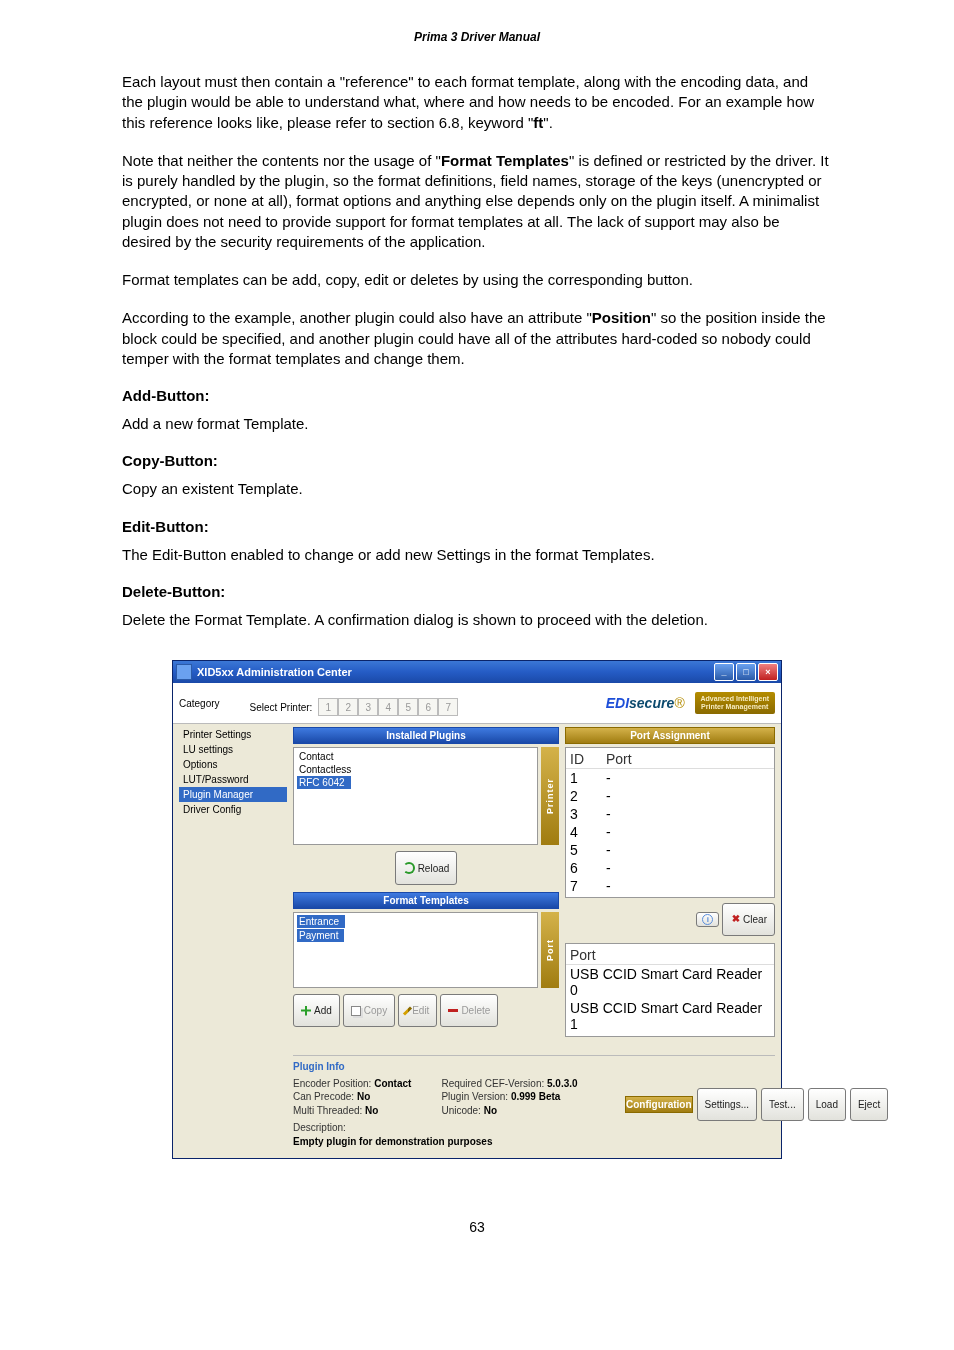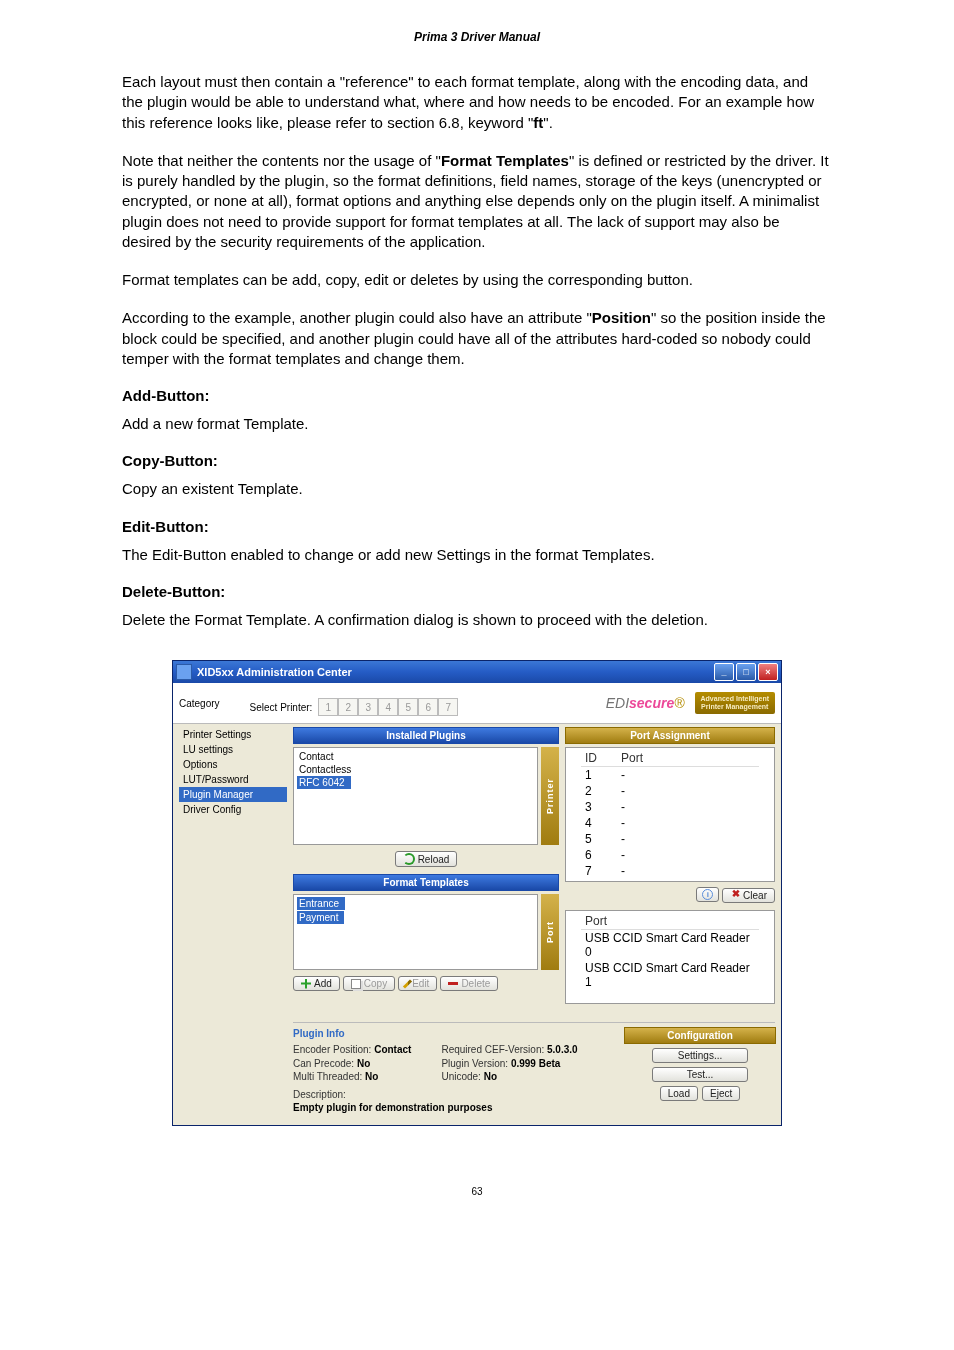"EDI" .brand-txt .edi { color: #737373 -> #1d4ed8; font-weight: normal -> bold }
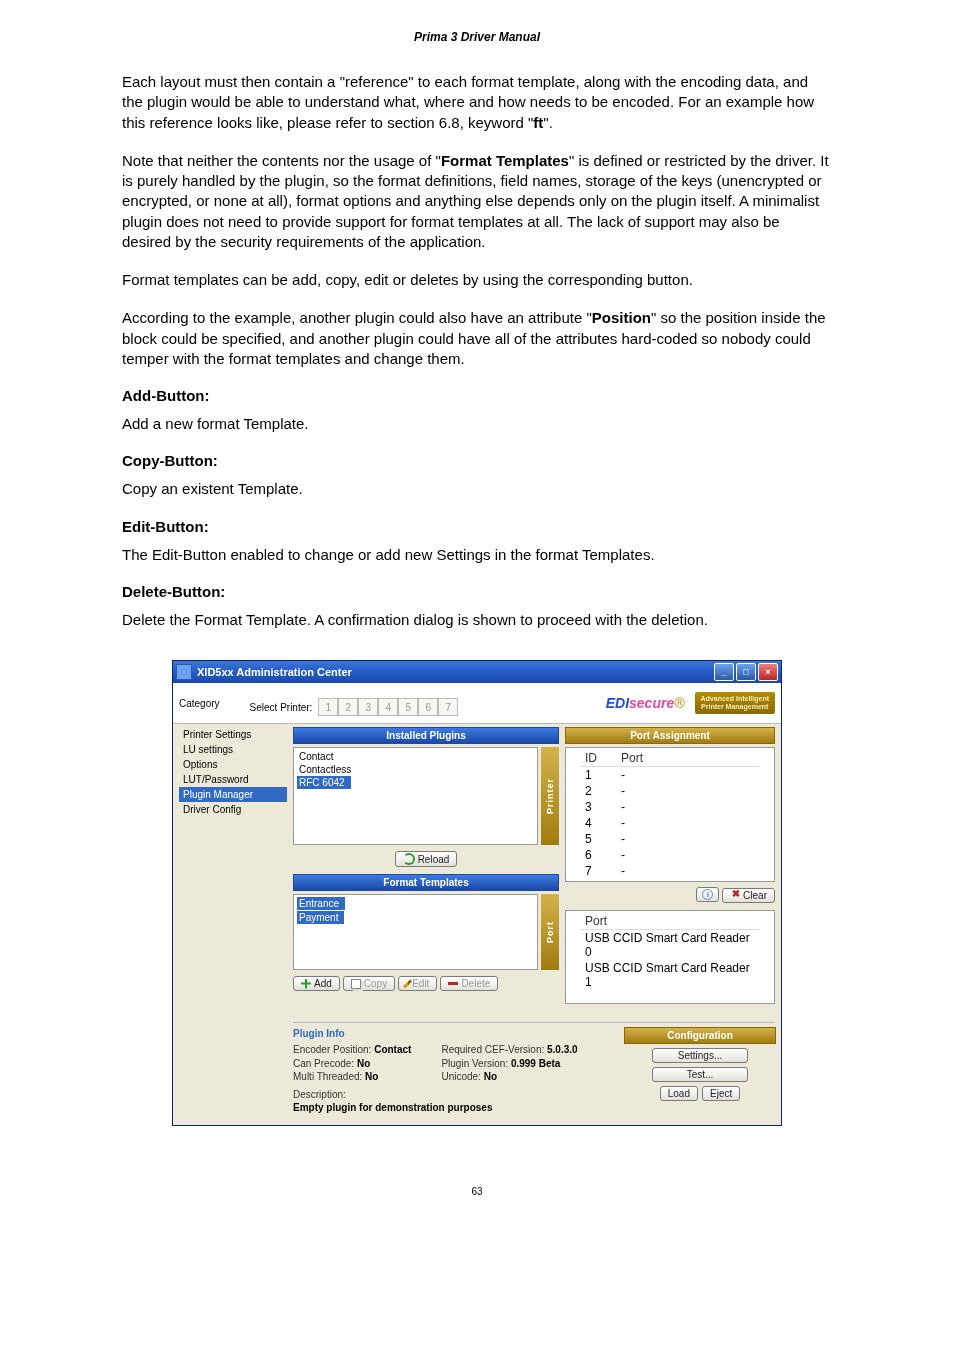"secure" .brand-txt .secure { color: #ec4899 -> #0c4a6e }
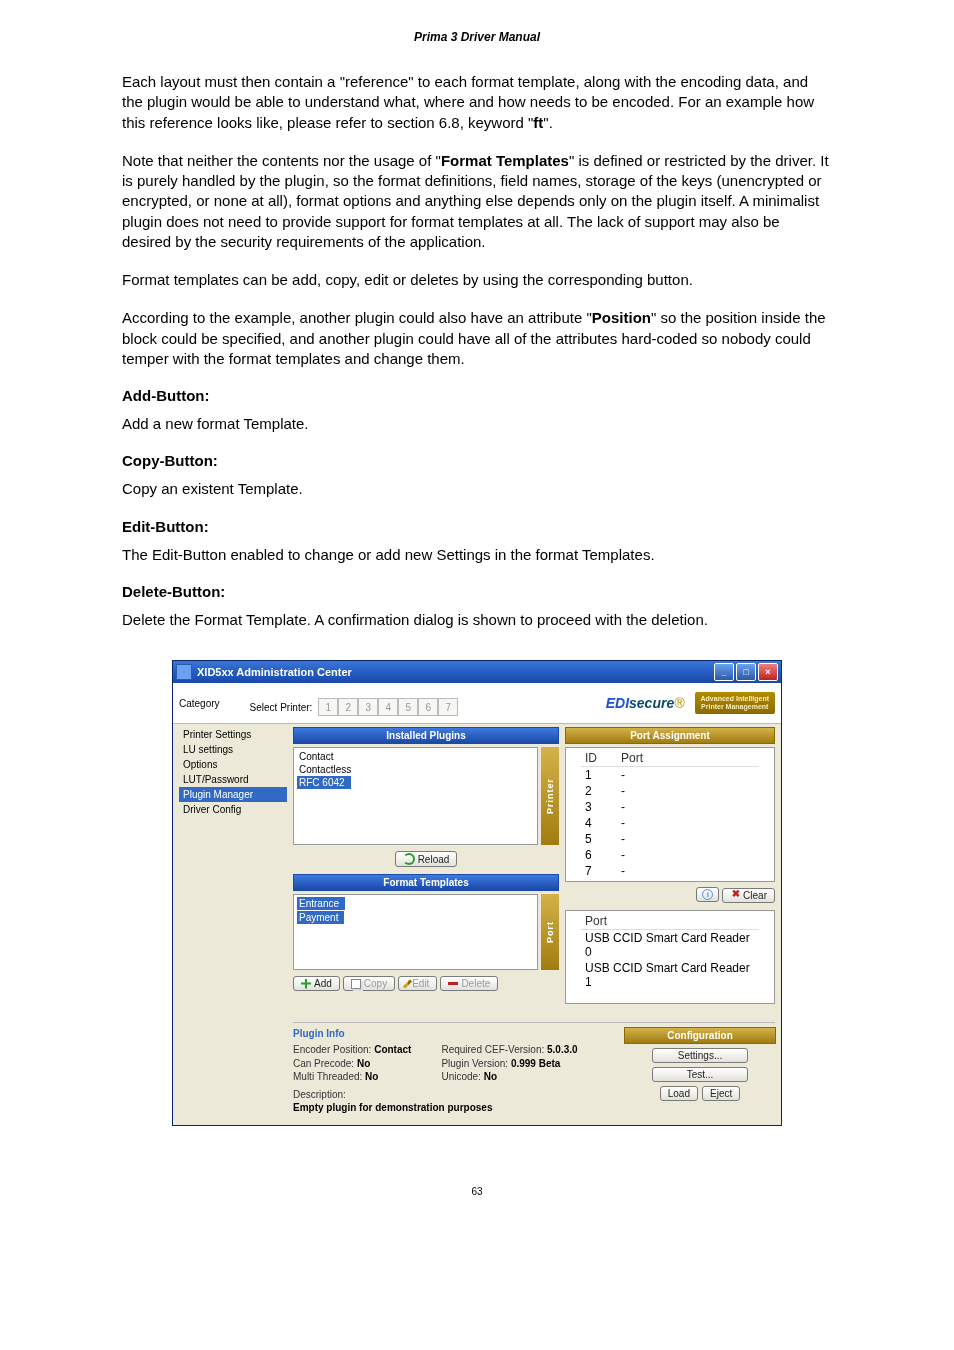"ID" .table-box { font-size: 12px -> 14px; padding: 2px 15px -> 2px 0 }
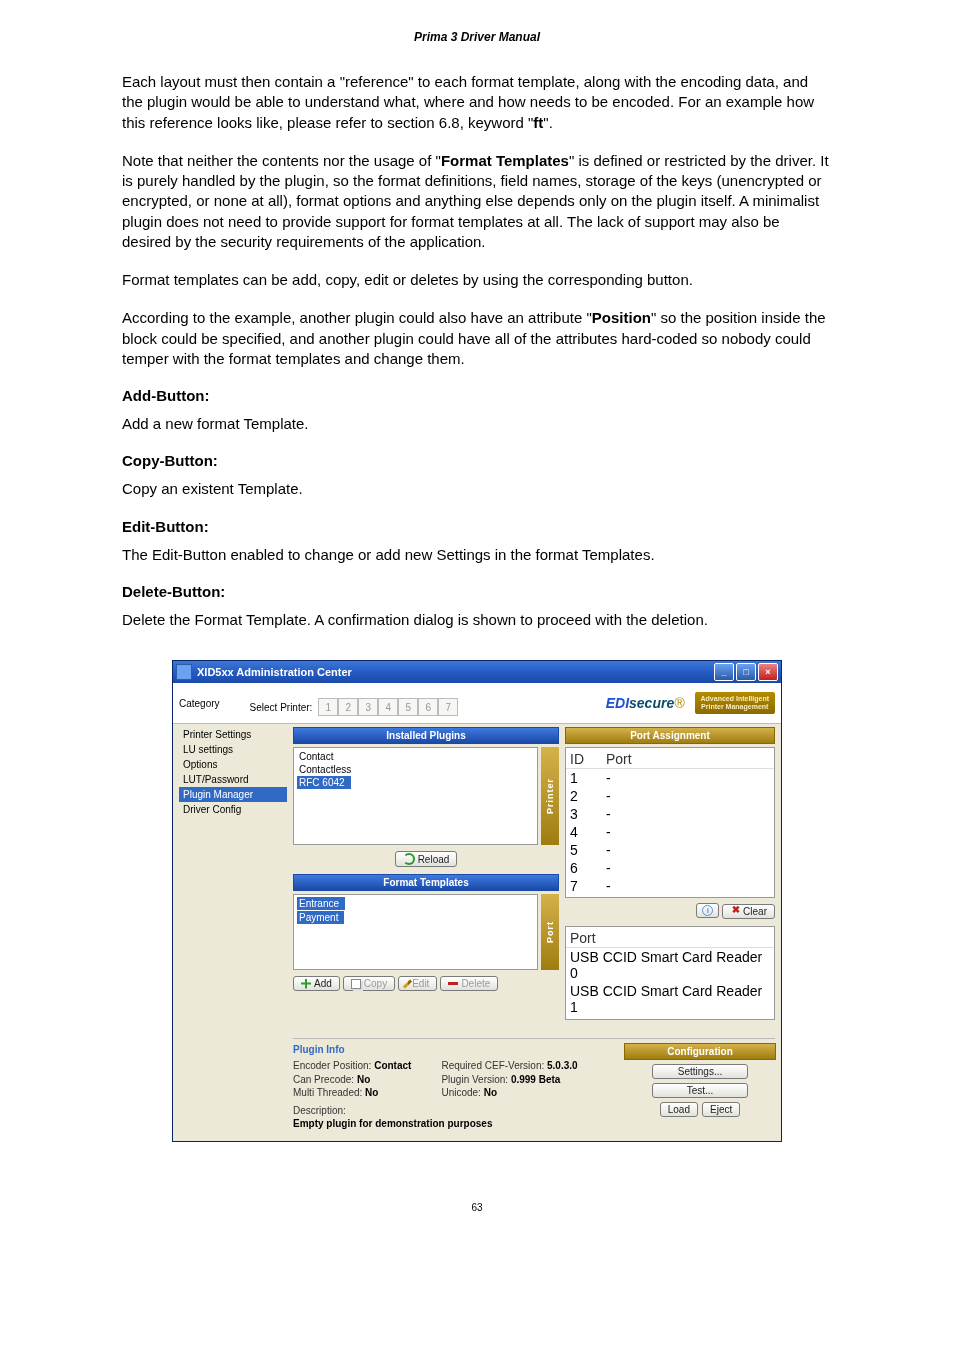"Reload" .xpbtn { padding: 1px 7px -> 10px 7px }
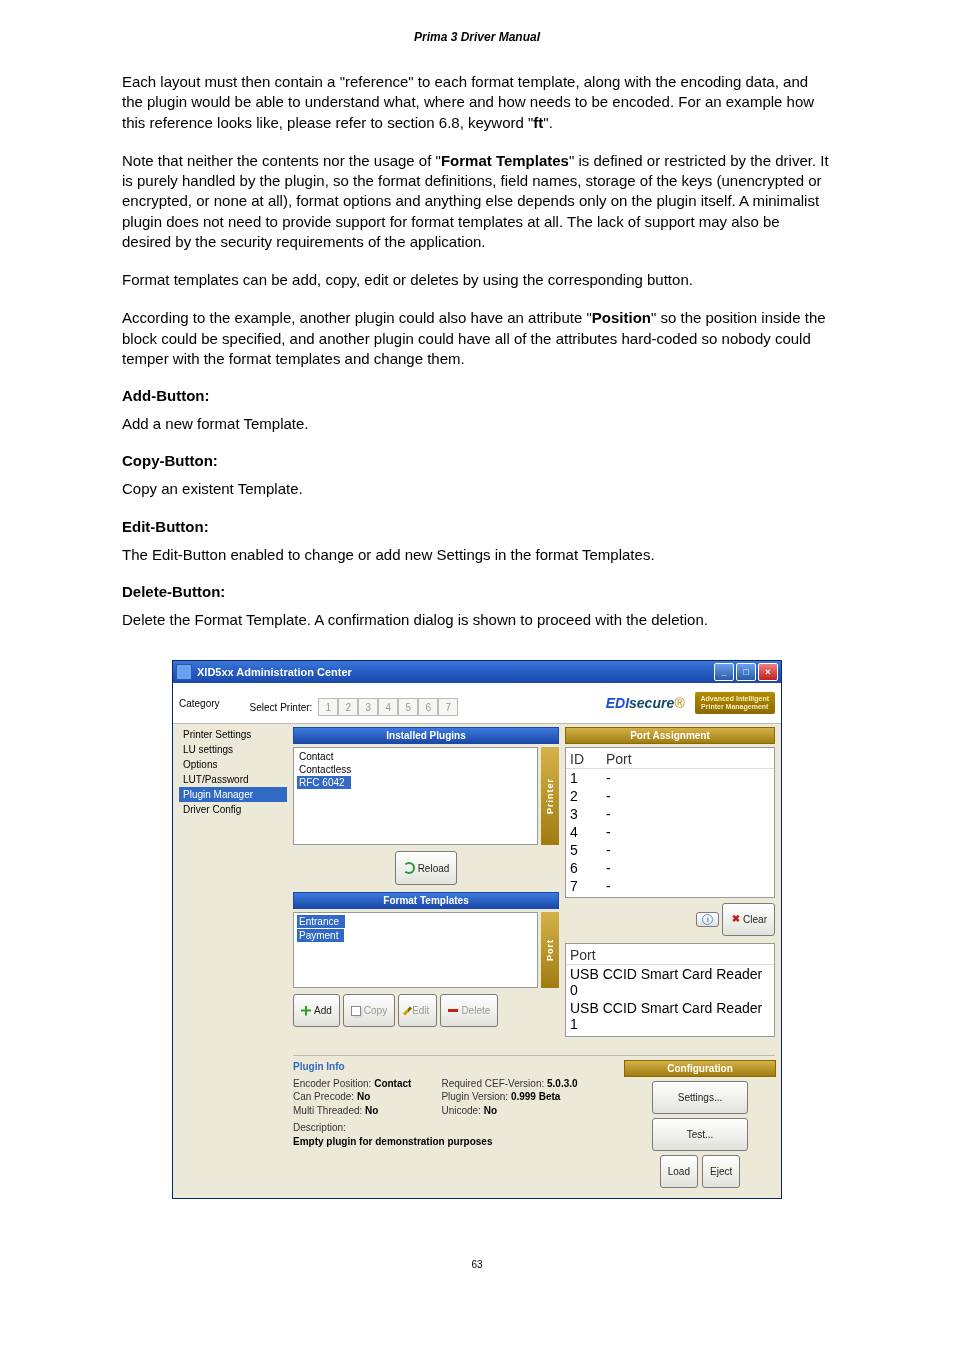"Configuration" .plugin-info .pi-right { flex-direction: column -> none }
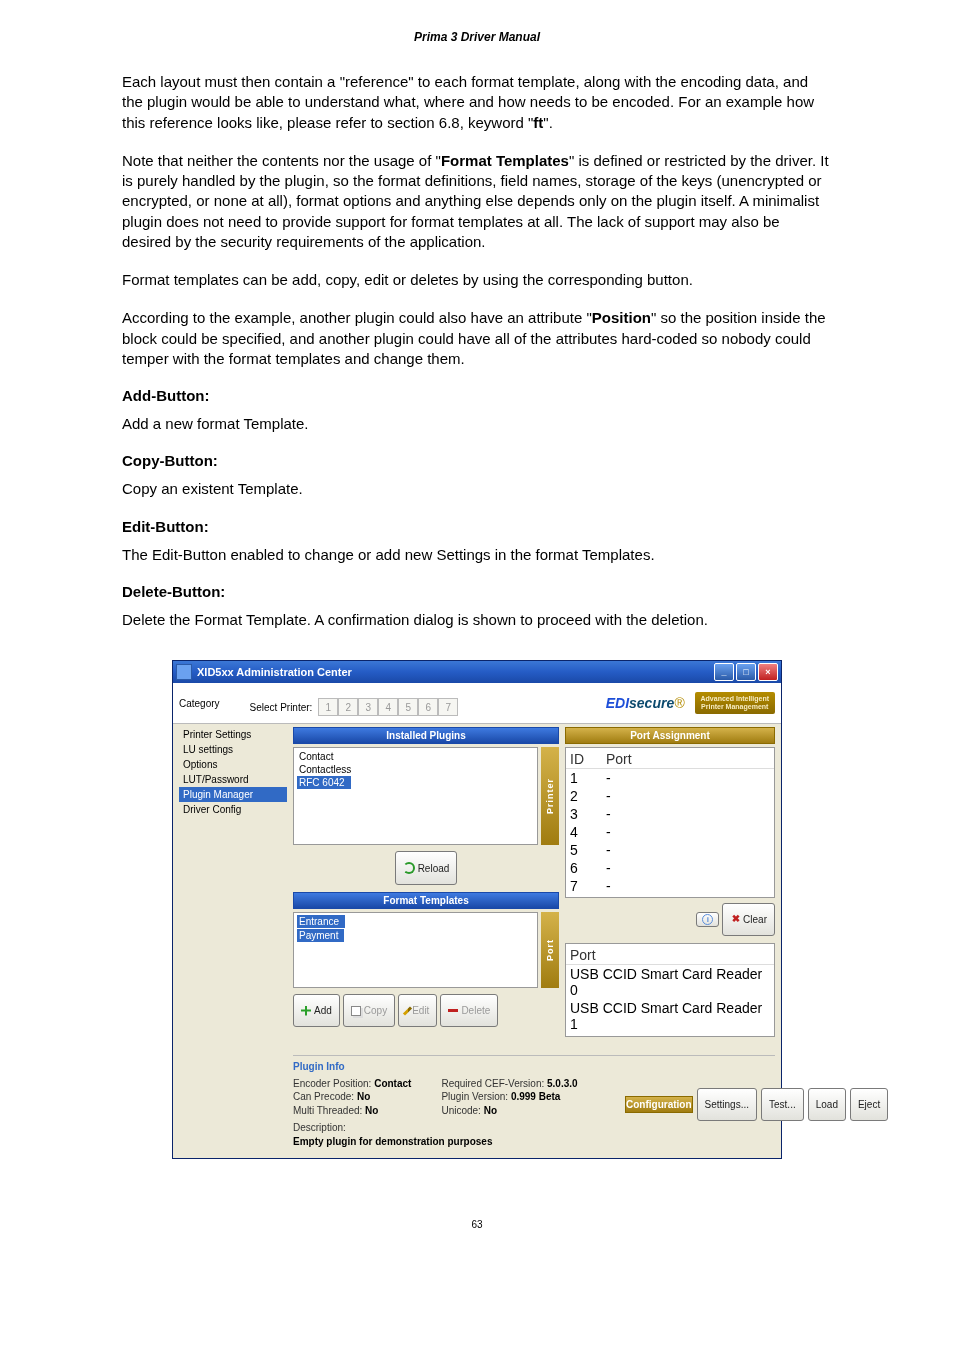"63" .page-num { font-size: 10px -> 14px }
